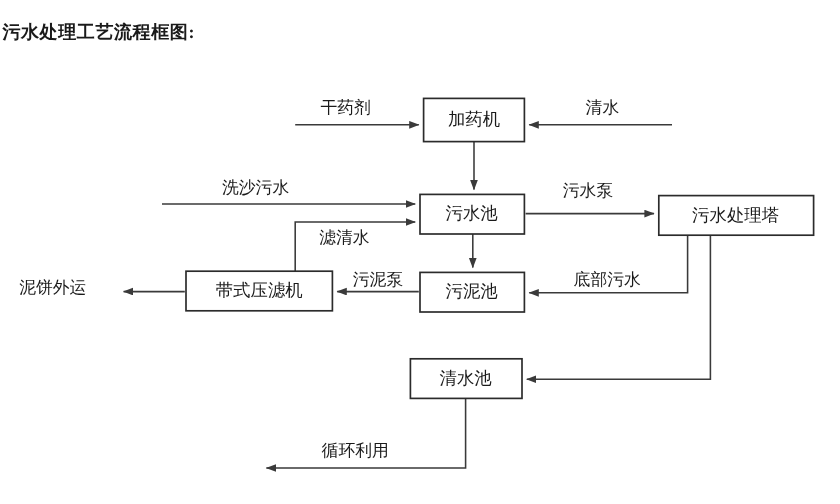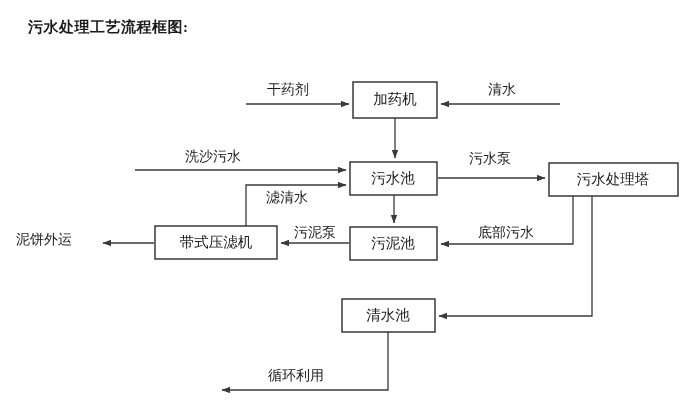"污水处理工艺流程框图:" #diagram-title { left: 28px -> 2px }
